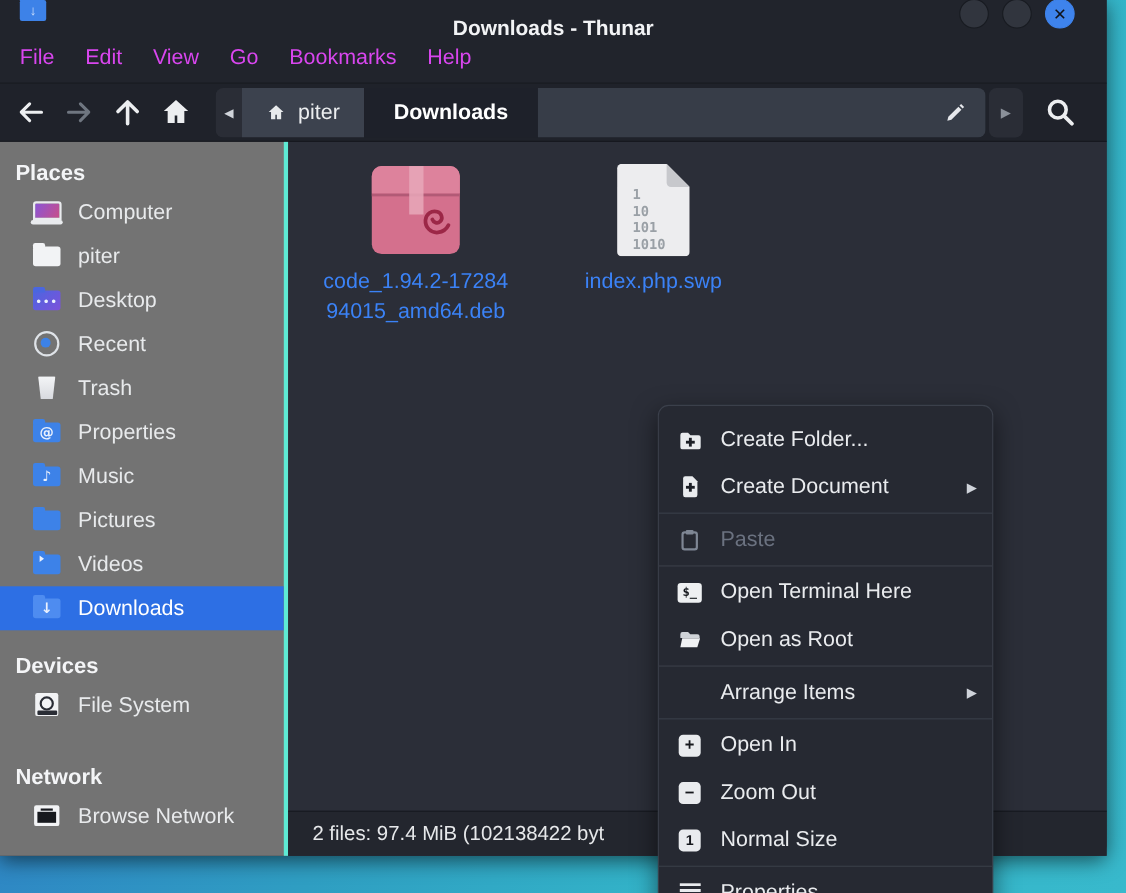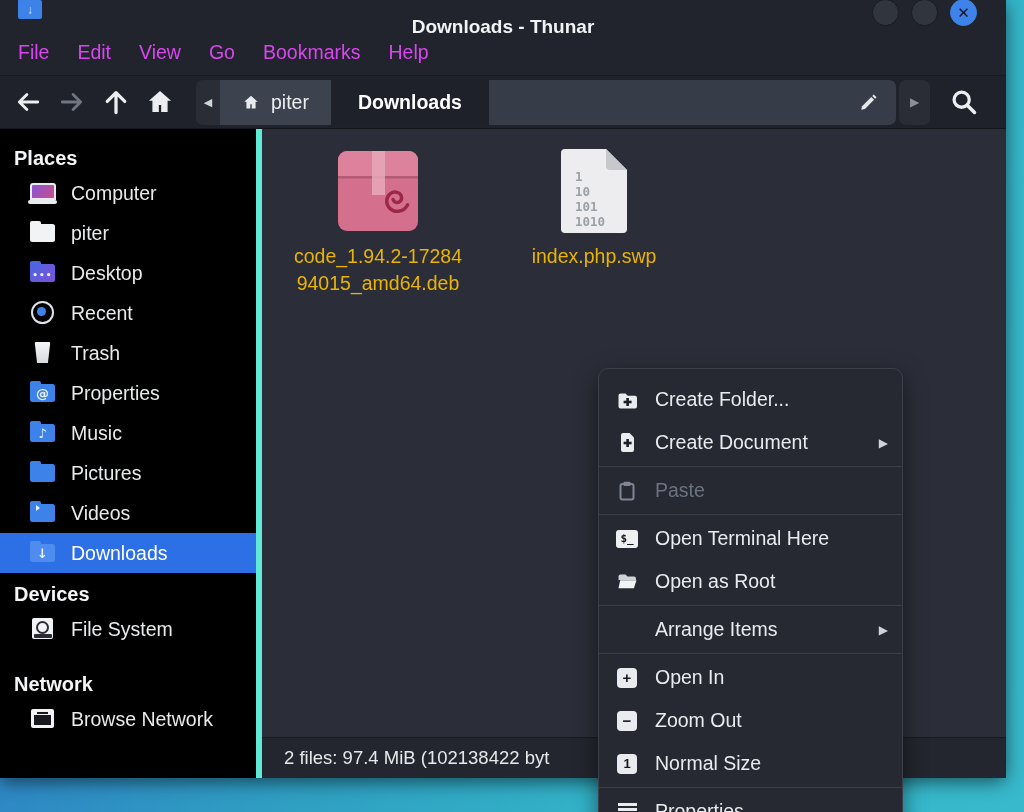"Places" .sidebar { background: #000000 -> #737373; border-right: 6px solid #5eead4 -> 4px solid #5eead4 }
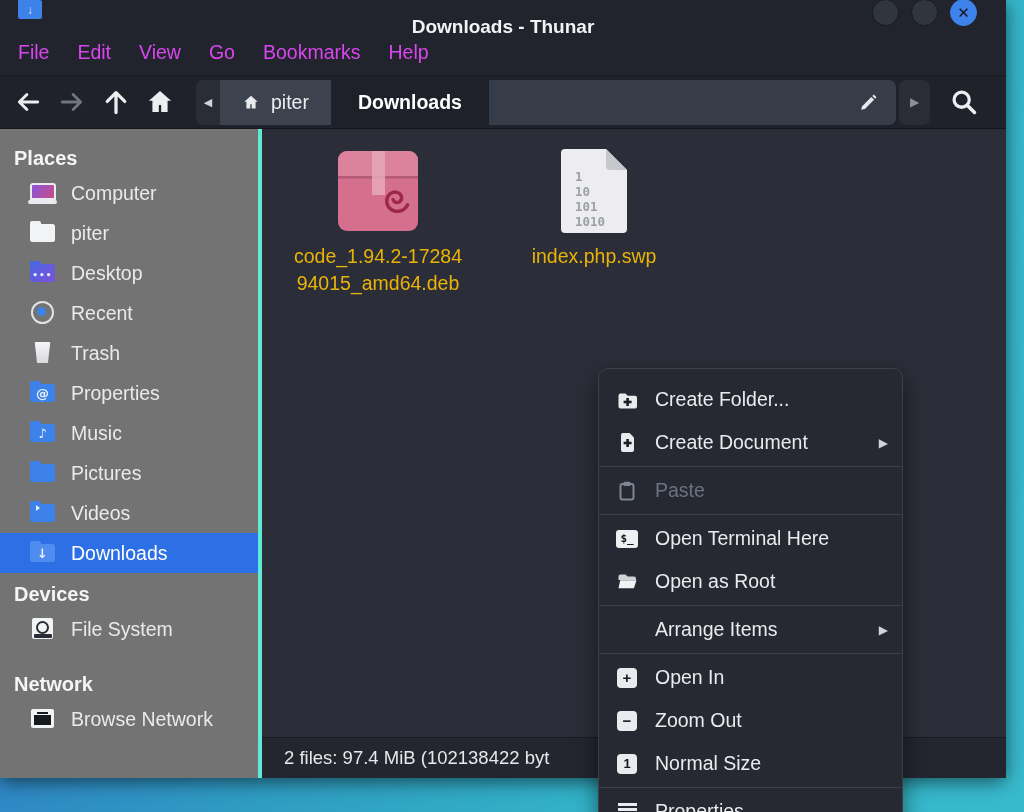"code_1.94.2-17284" .flabel { color: #eab308 -> #3b82f6 }
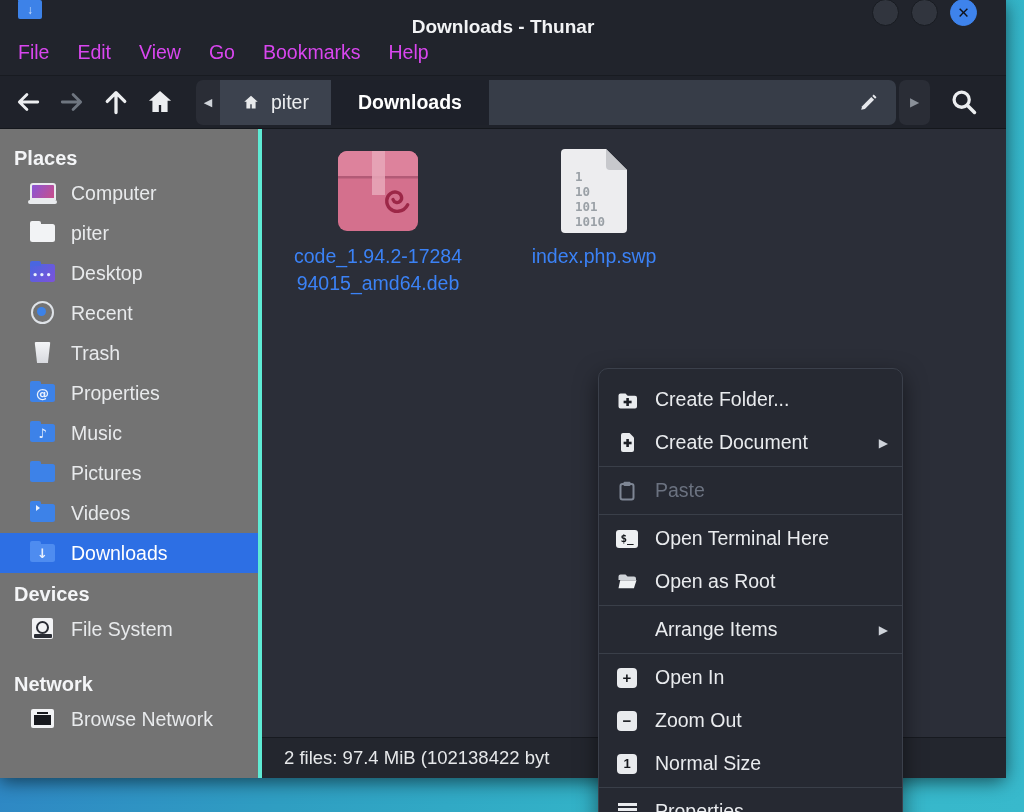"Devices" .shead.later { margin-top: 6px -> 18px }
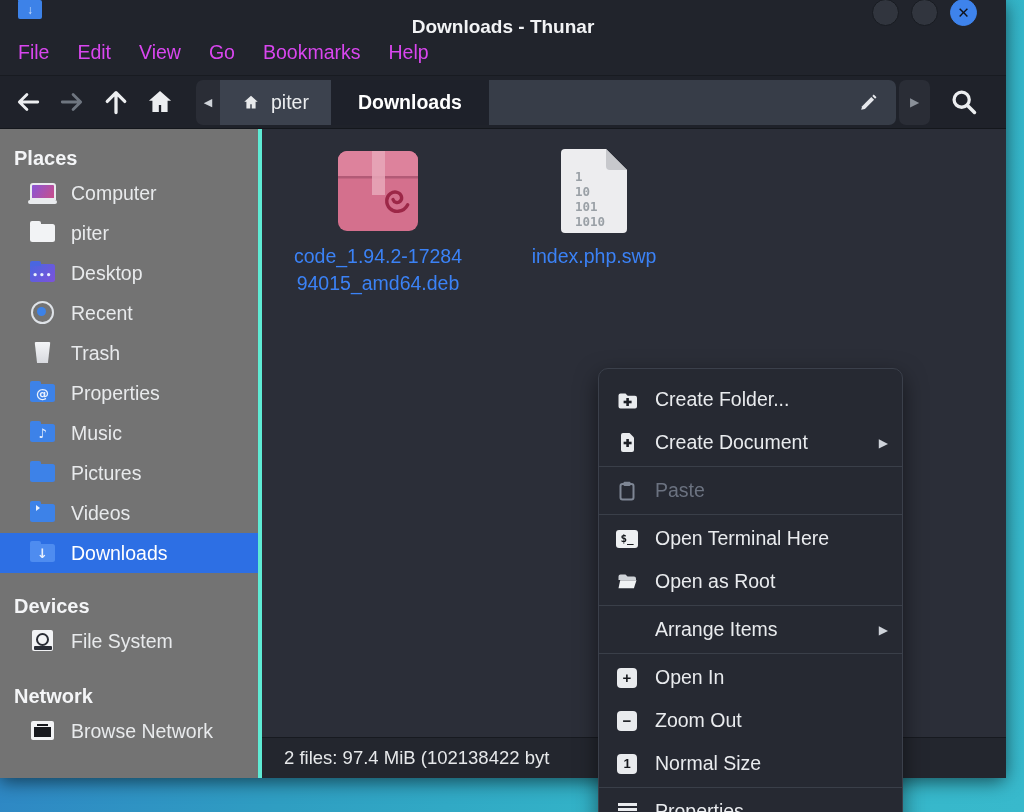"Network" .shead.net { margin-top: 20px -> 31px }
